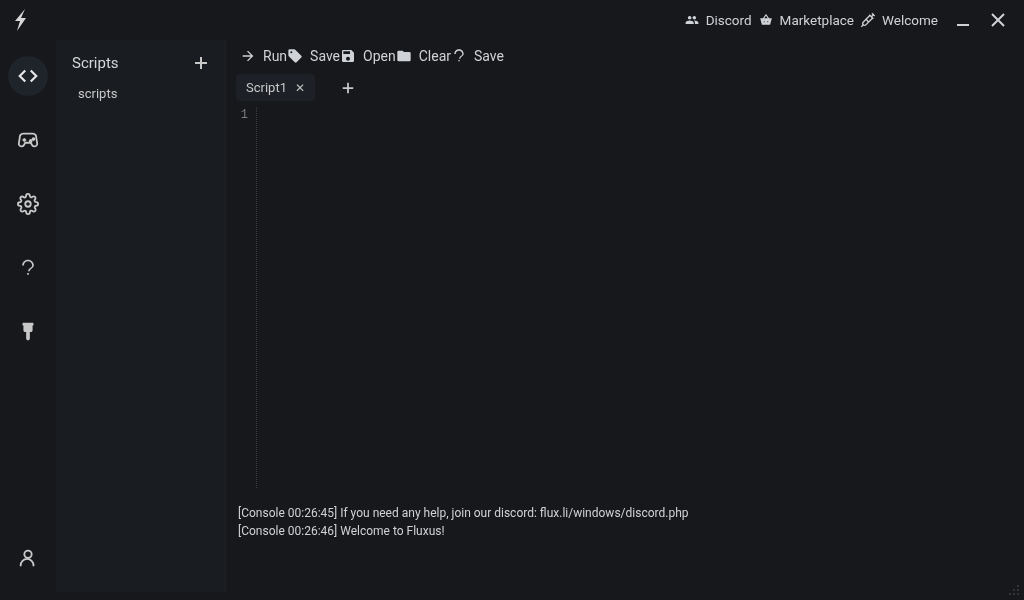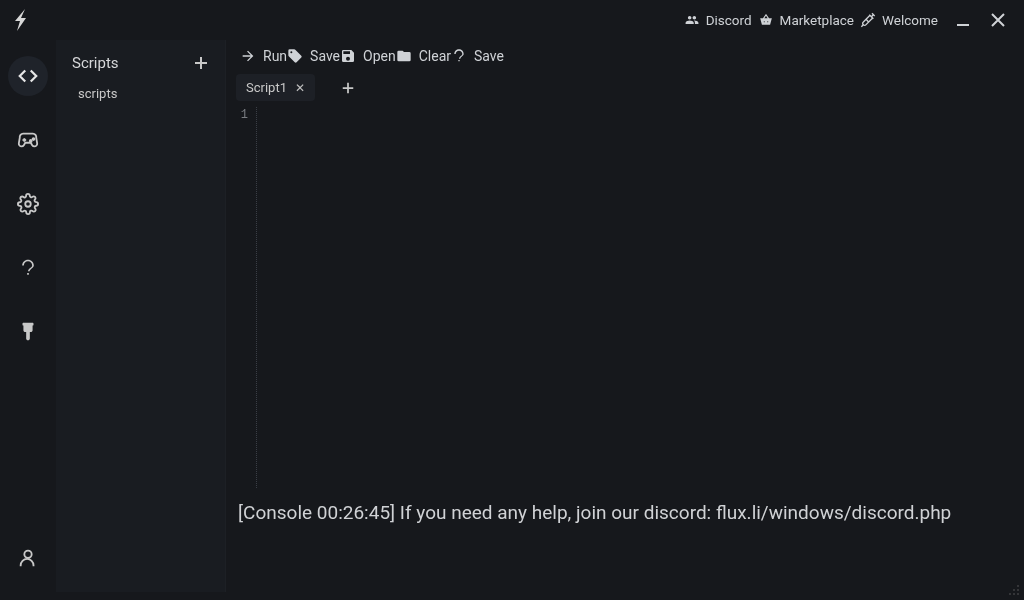"[Console 00:26:45] If you need" .console { font-size: 19px -> 12px }
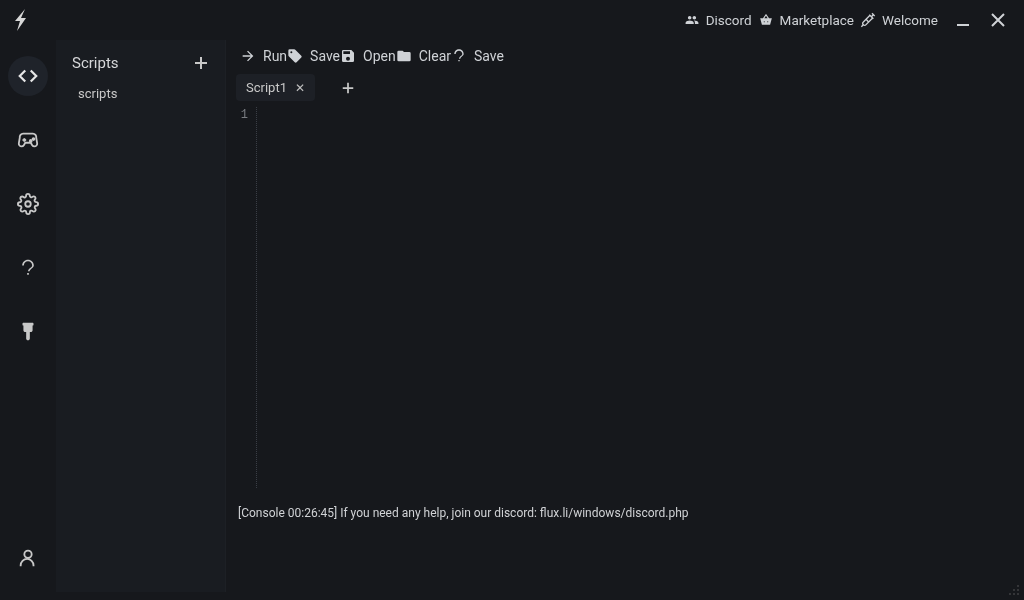"[Console 00:26:46] Welcome to Fluxus!" div { html: none -> <div>[Console 00:26:46] Welcome to Fluxus!</div> }
